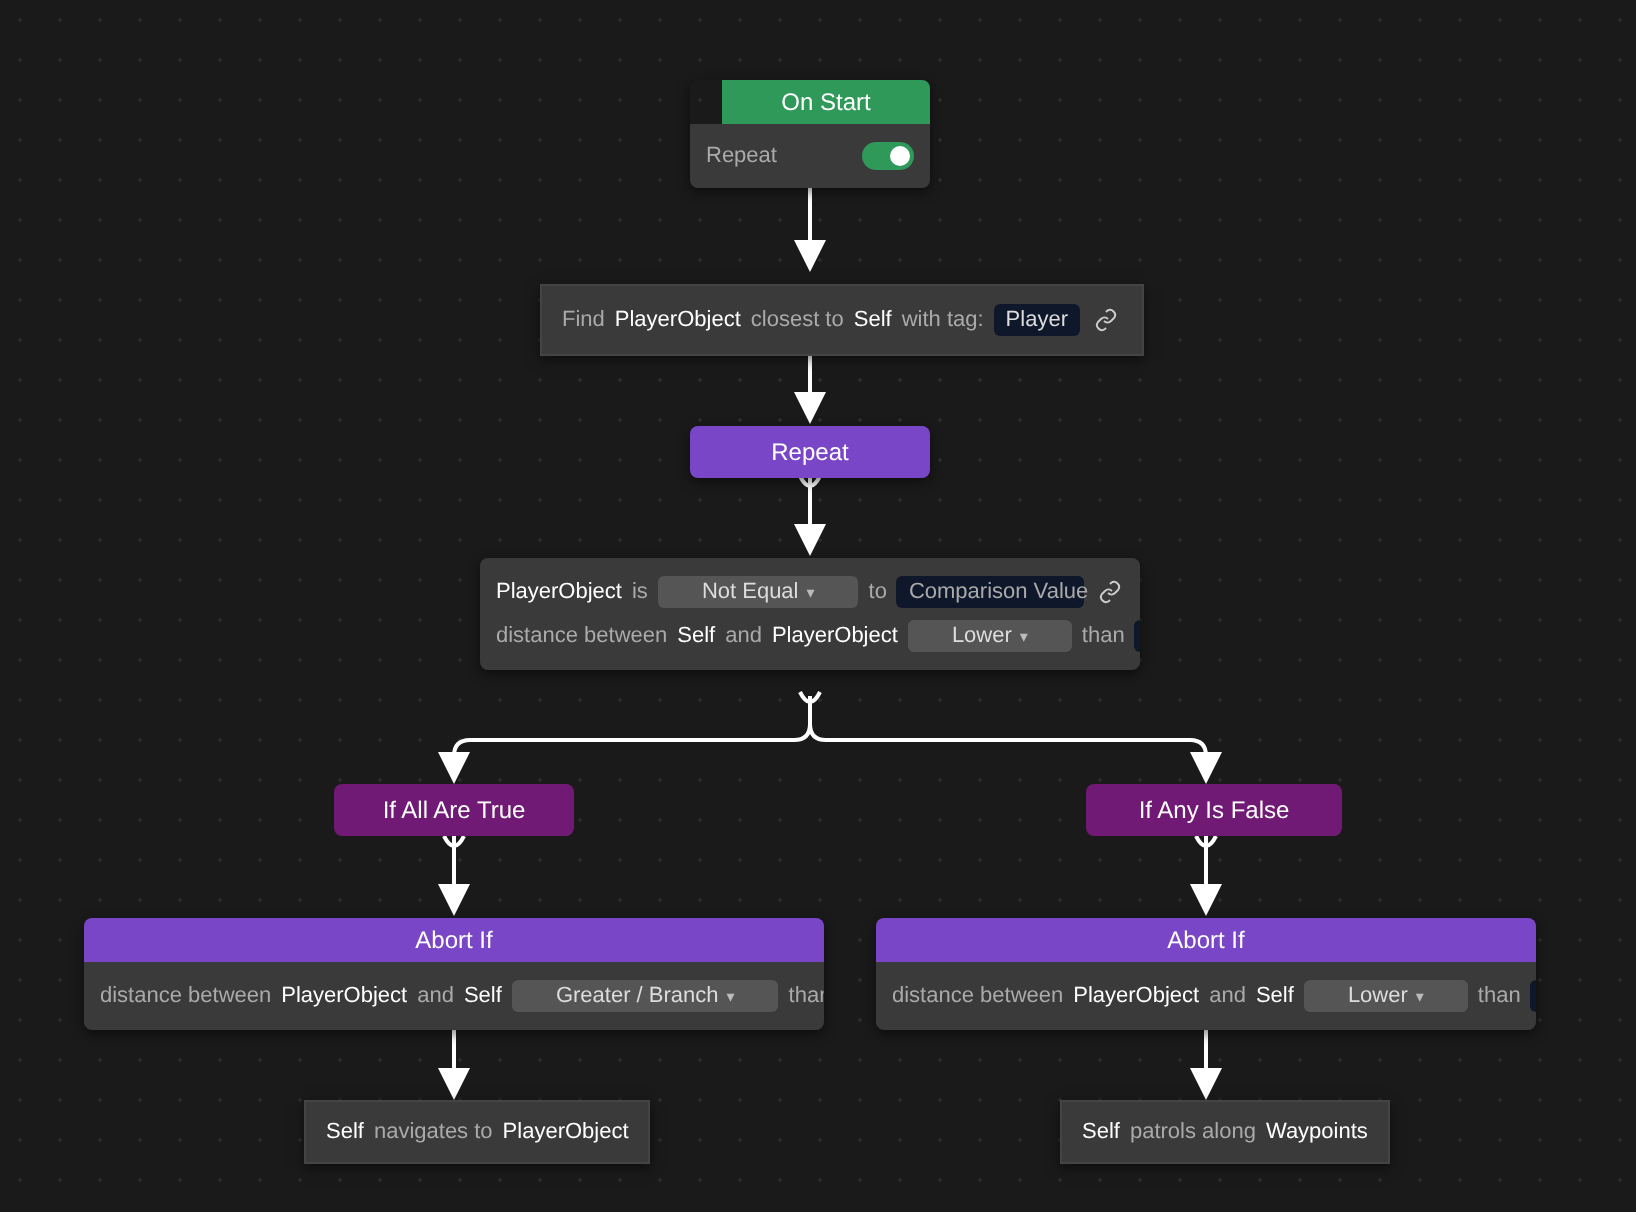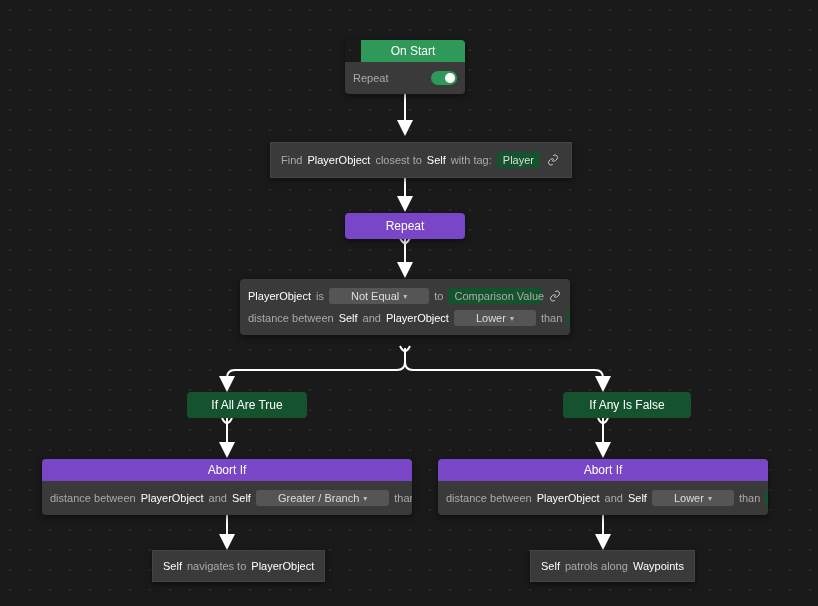"Player" .input { background: #14532d -> #0f172a }
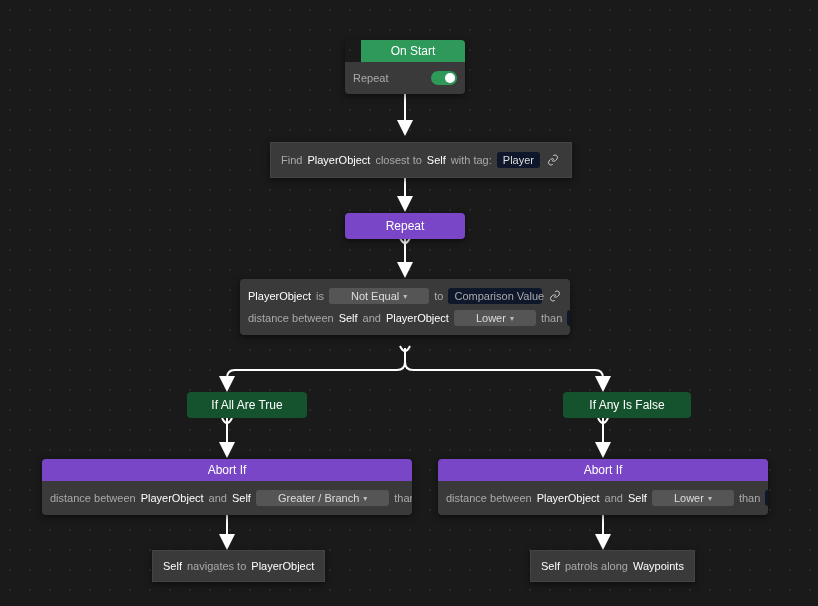"If All Are True" .pill.orange { background: #14532d -> #701a75; margin-left: 20px -> none }
